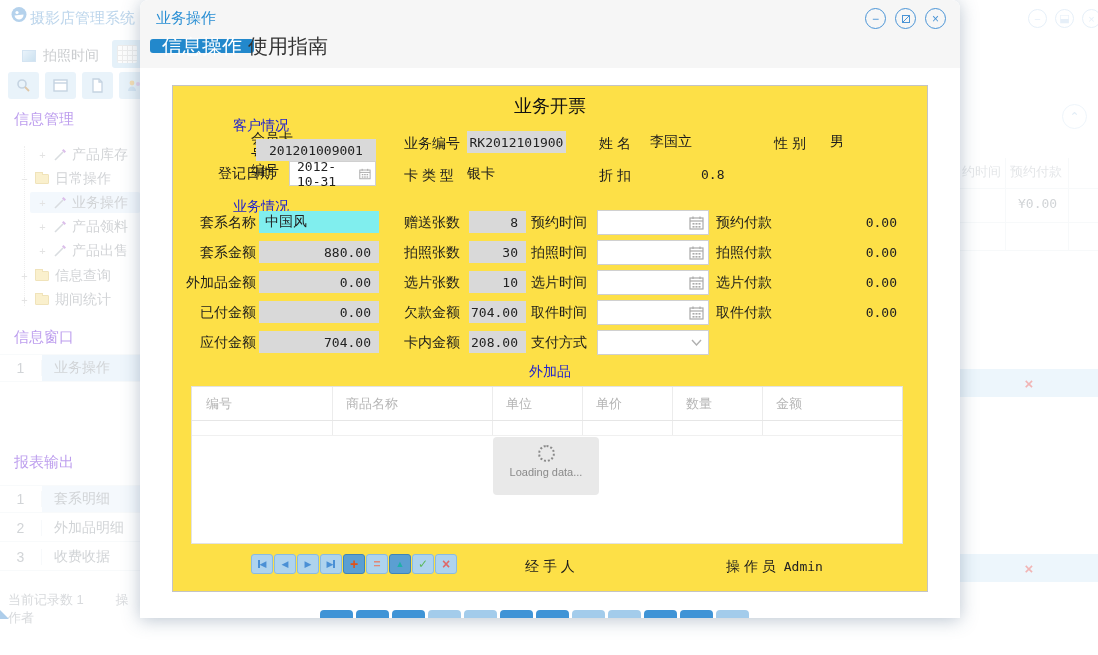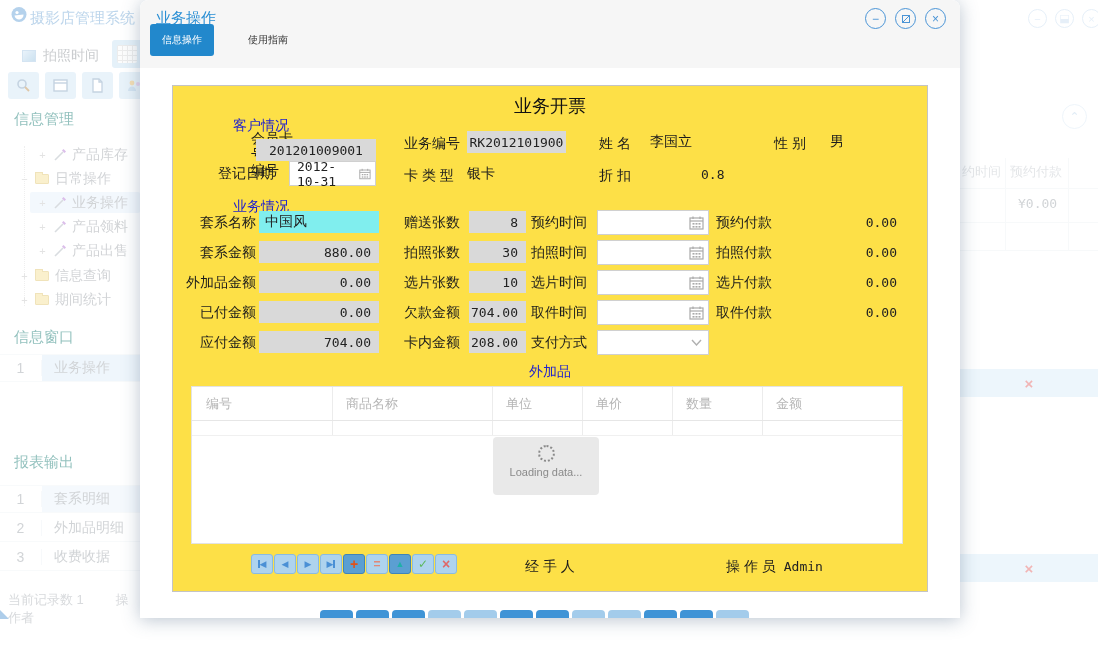"信息操作" .tab { font-size: 10px -> 20px; height: 32px -> 14px; top: 24px -> 39px }
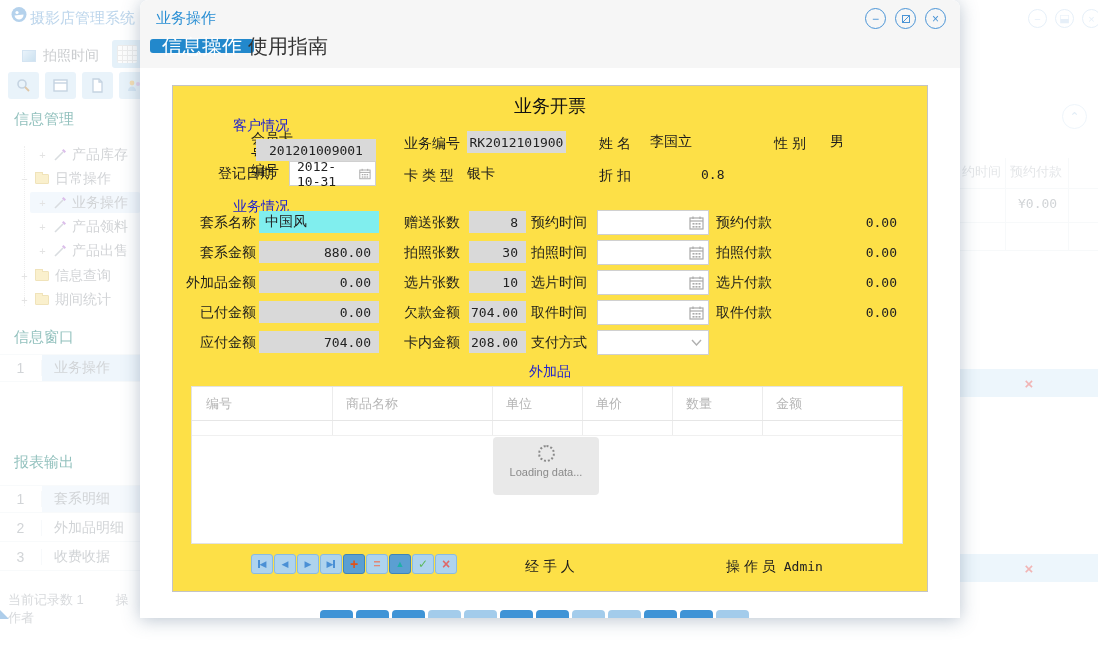"信息管理" .side-section { color: #0f766e -> #6d28d9 }
